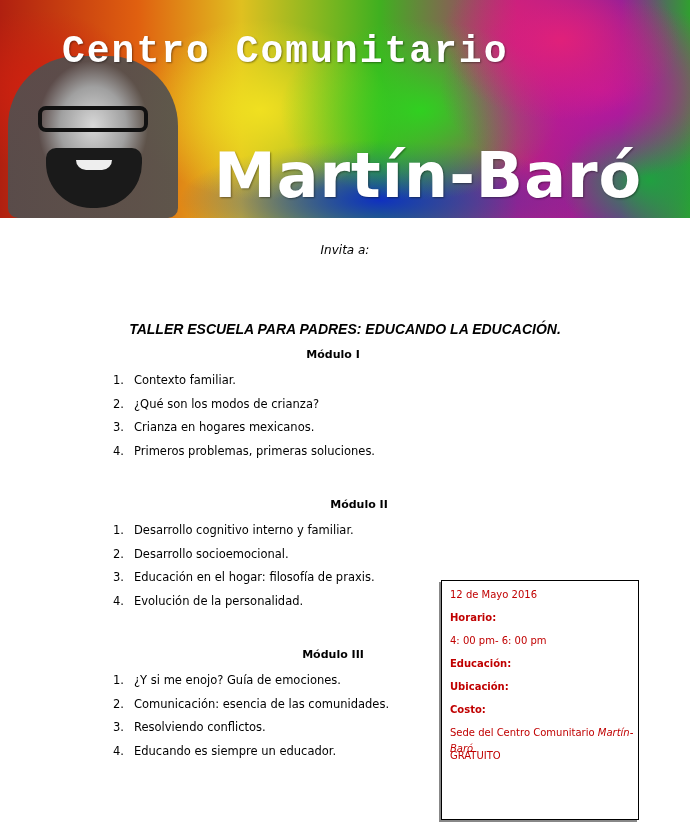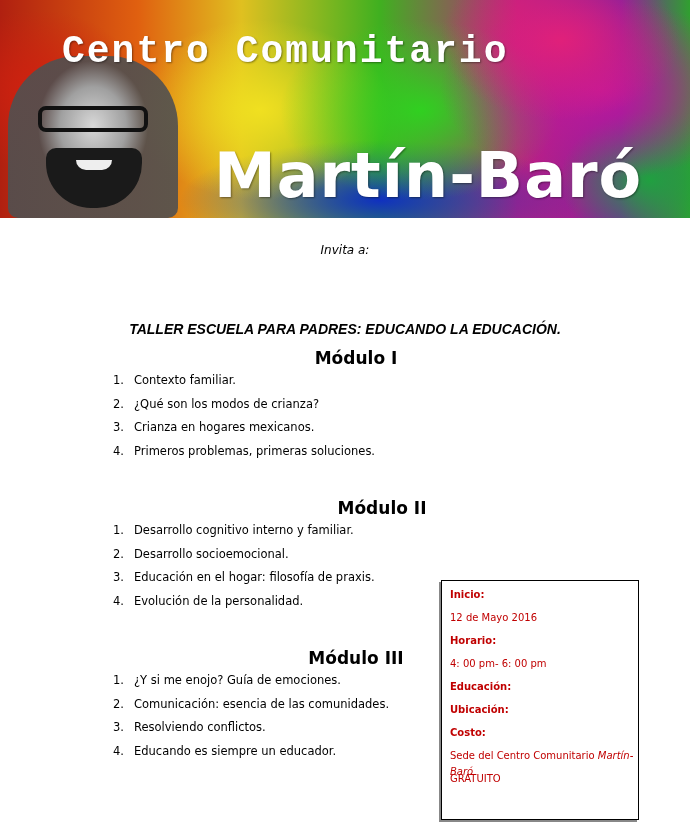"Módulo I" .mod-title { font-size: 17px -> 11px; margin-left: 23px -> none }
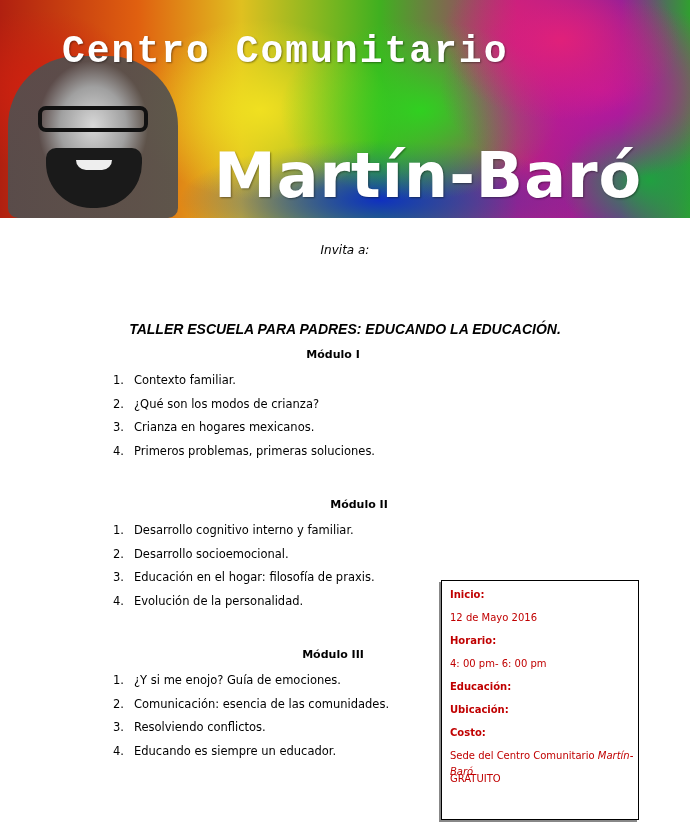"Inicio:" div.row { html: <div>Inicio:</div> -> none }
